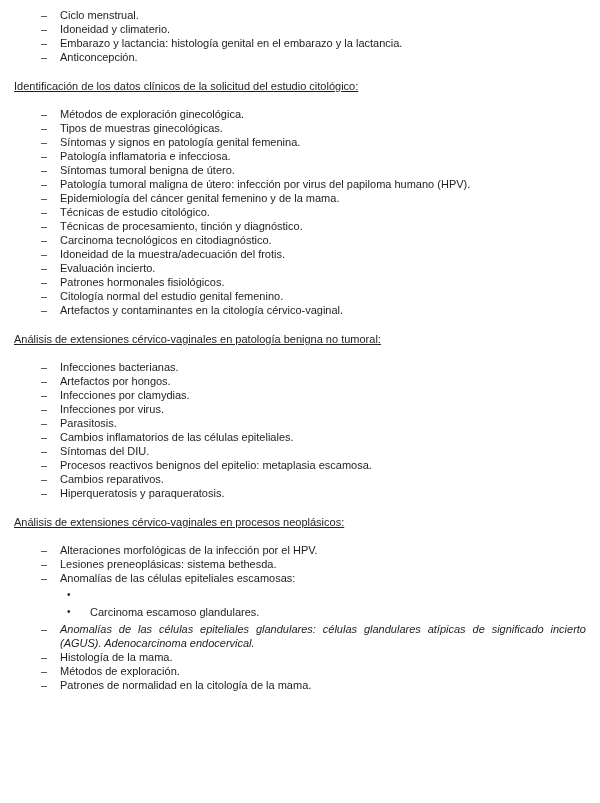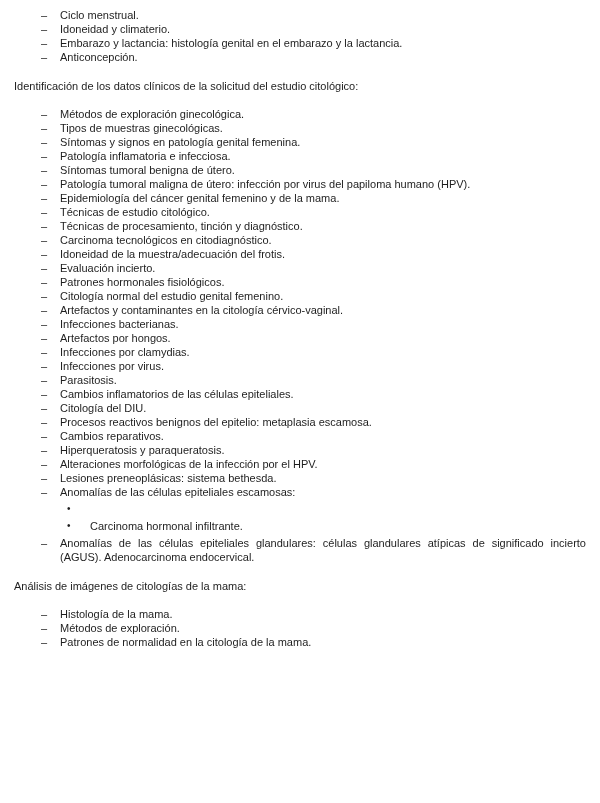"Identificación de los datos clínicos" .heading { text-decoration: none -> underline }
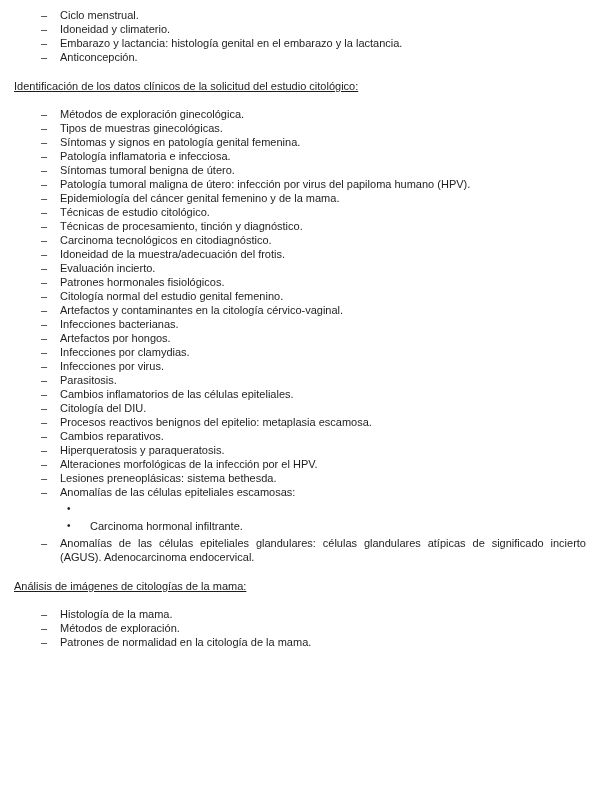"Análisis de extensiones cérvico-vaginales en patología" p.heading { html: none -> <p>Análisis de extensiones cérvico-vaginales en patología benigna no tumoral:</p> }
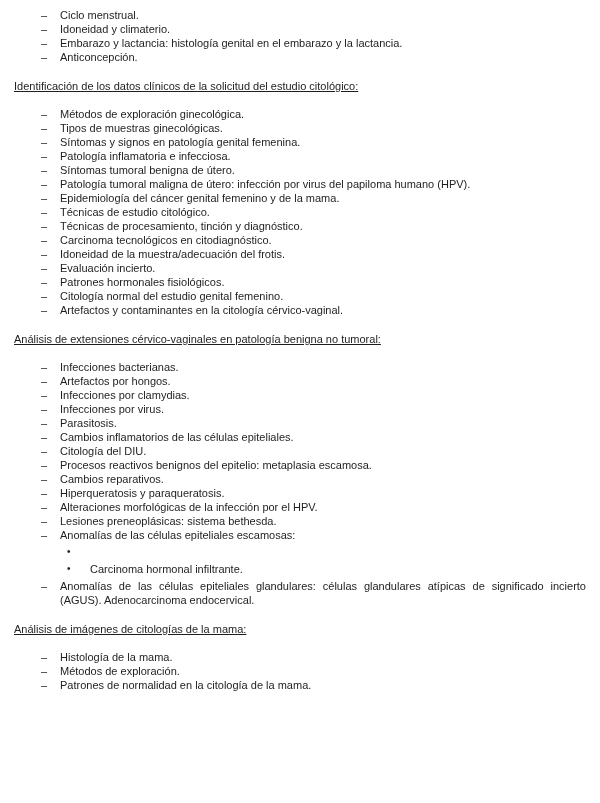"Citología del DIU." span.t { text: Citología -> Síntomas }
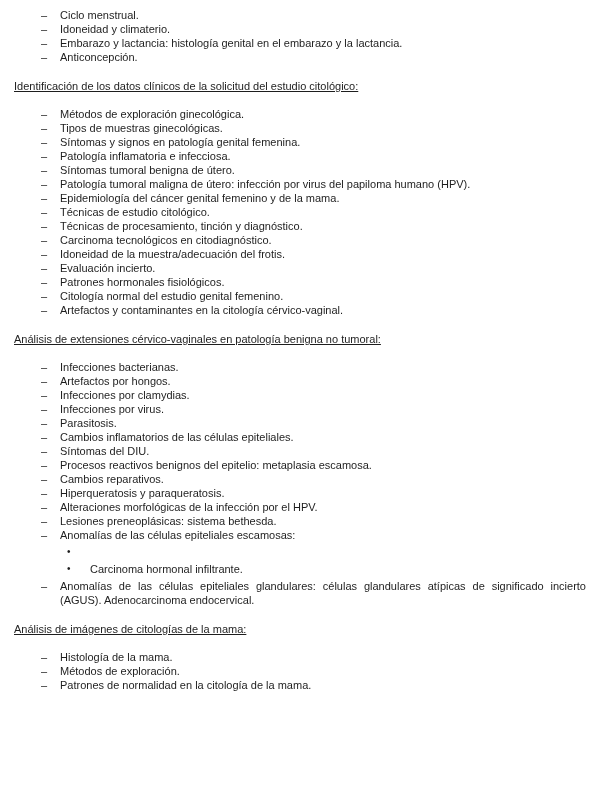"Análisis de extensiones cérvico-vaginales en procesos" p.heading { html: none -> <p>Análisis de extensiones cérvico-vaginales en procesos neoplásicos:</p> }
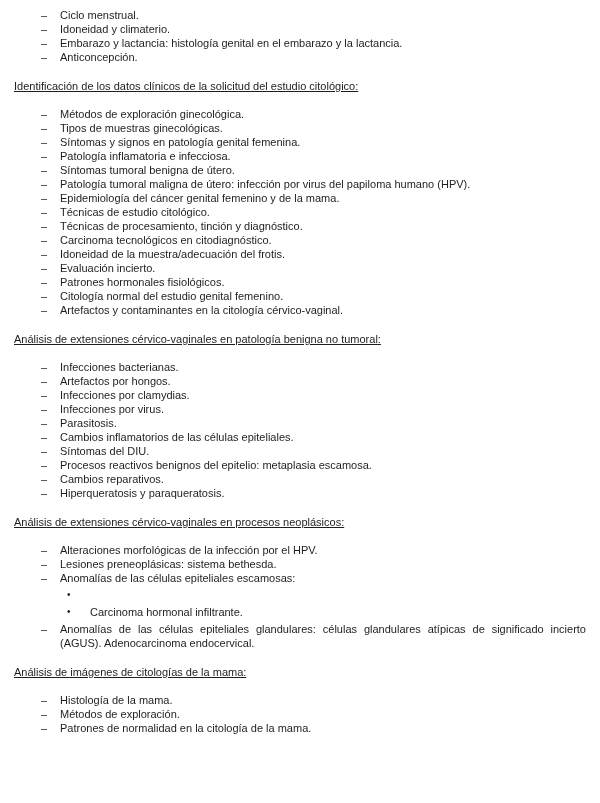"Carcinoma hormonal infiltrante." span.t { text: hormonal infiltrante -> escamoso glandulares }
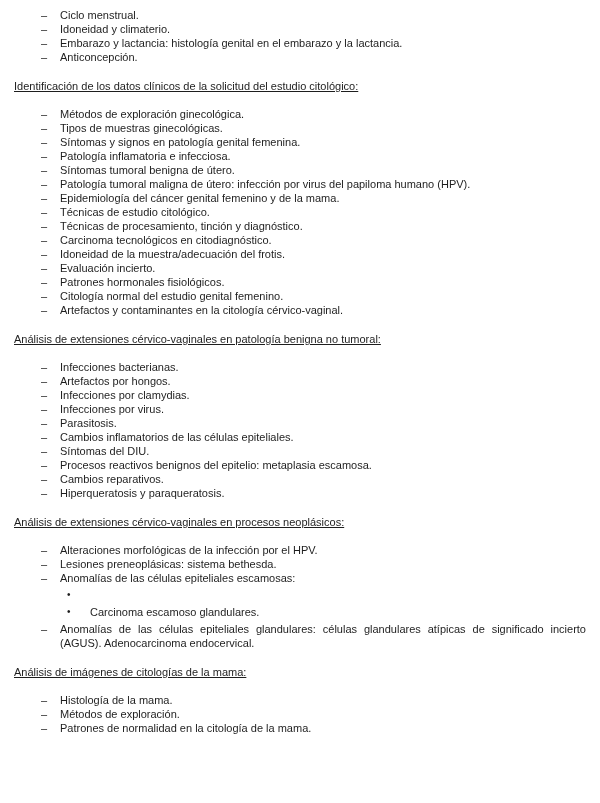"Anomalías de las células epiteliales" .t.just { font-style: none -> italic }
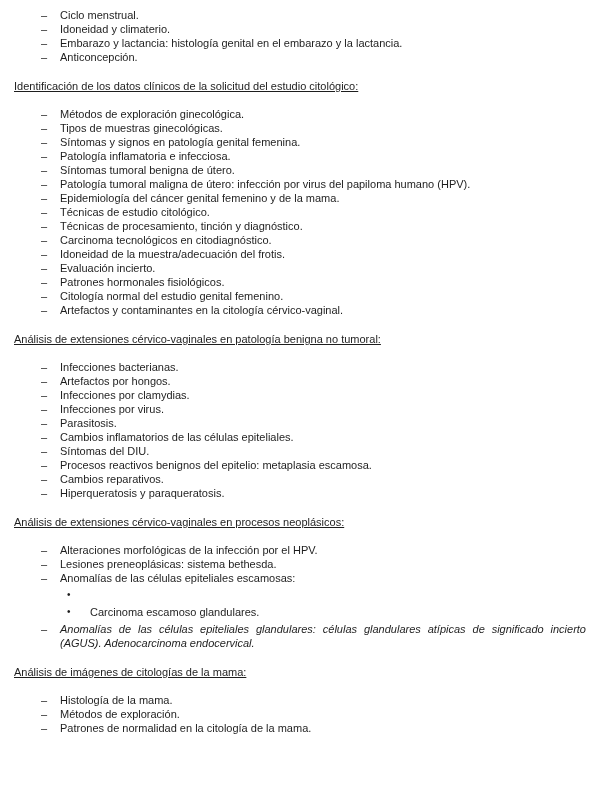"Análisis de imágenes de citologías" p.heading { html: <p>Análisis de imágenes de citologías de la mama:</p> -> none }
